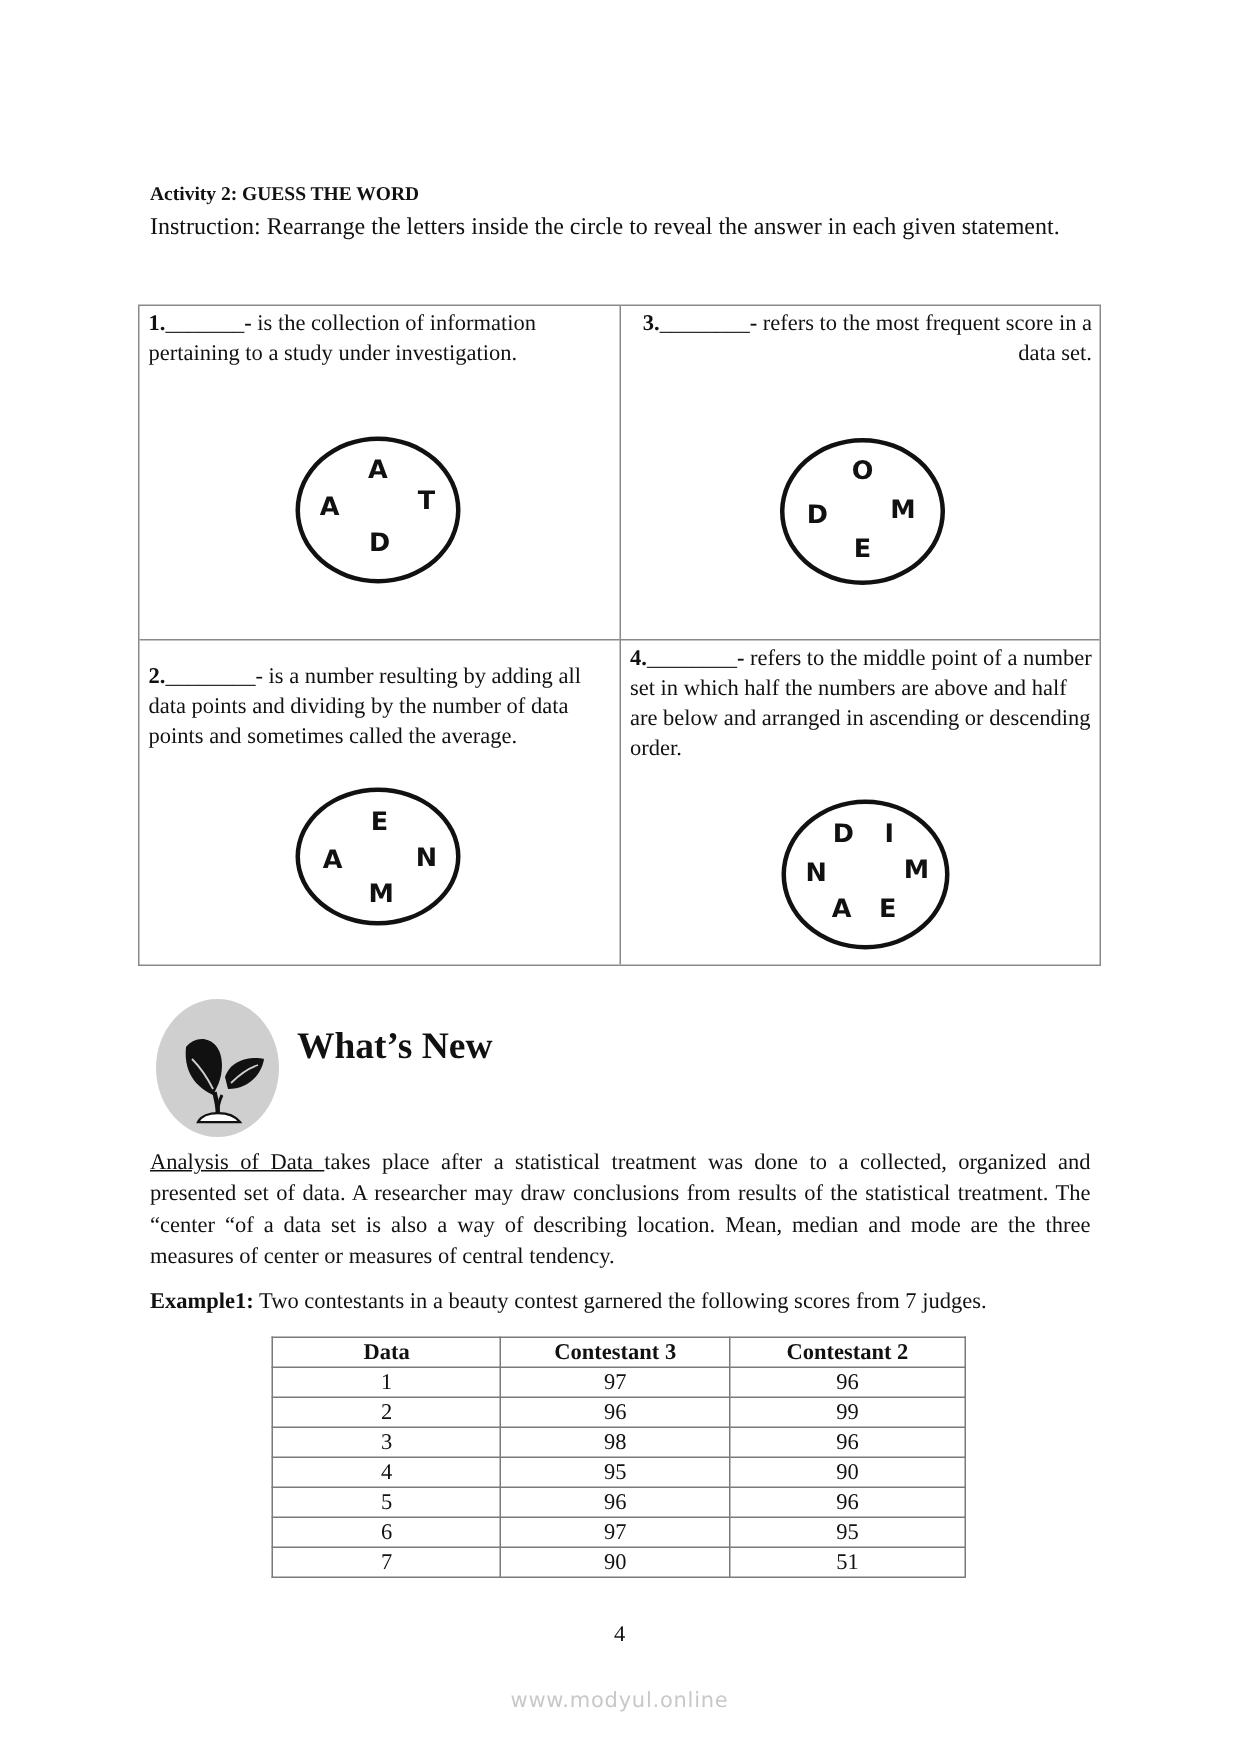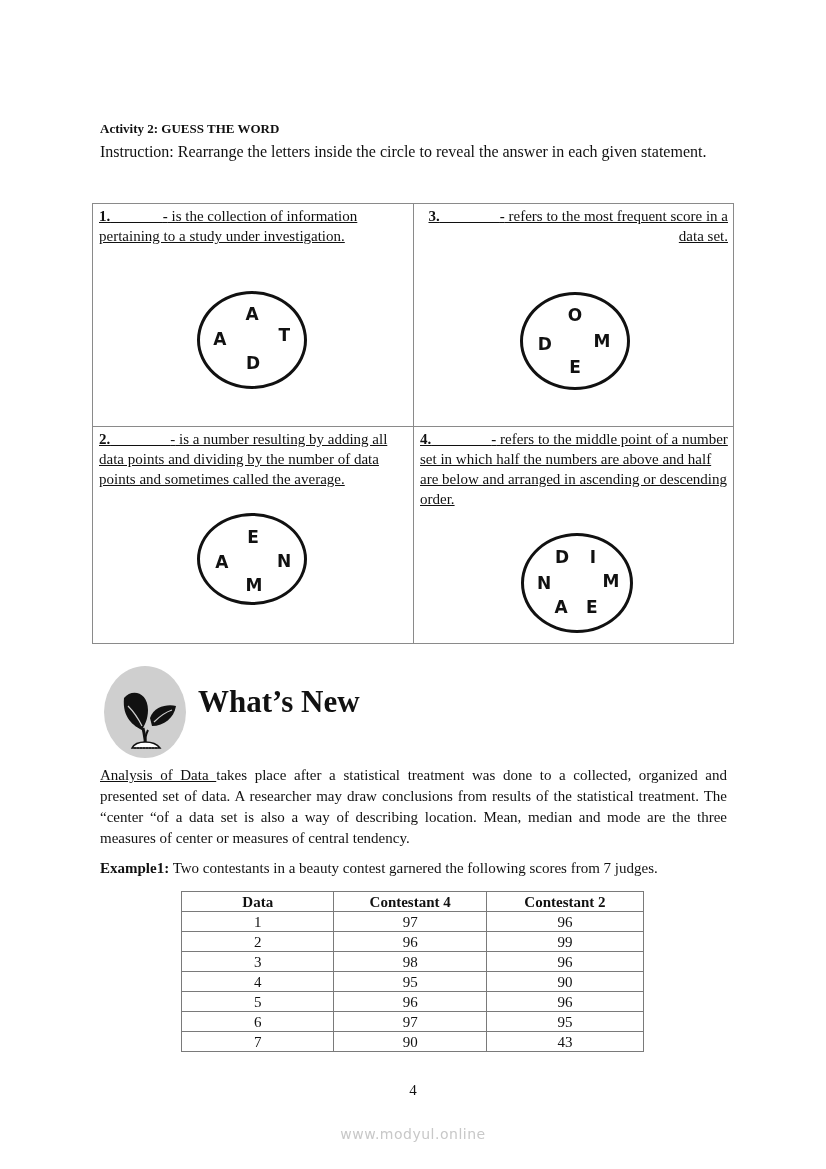"1._______- is the collection of" .cell { text-decoration: underline -> none }
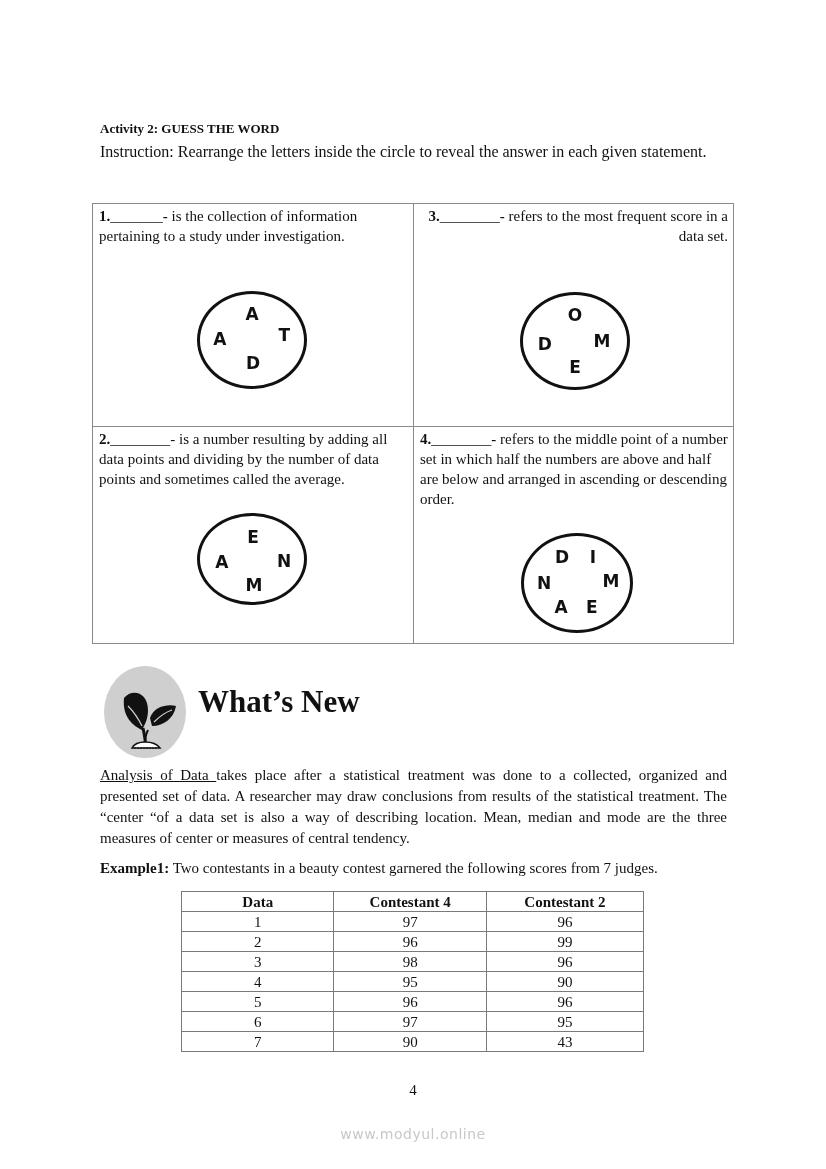"2.________- is a number resulting" .c2 { top: 223px -> 235px }
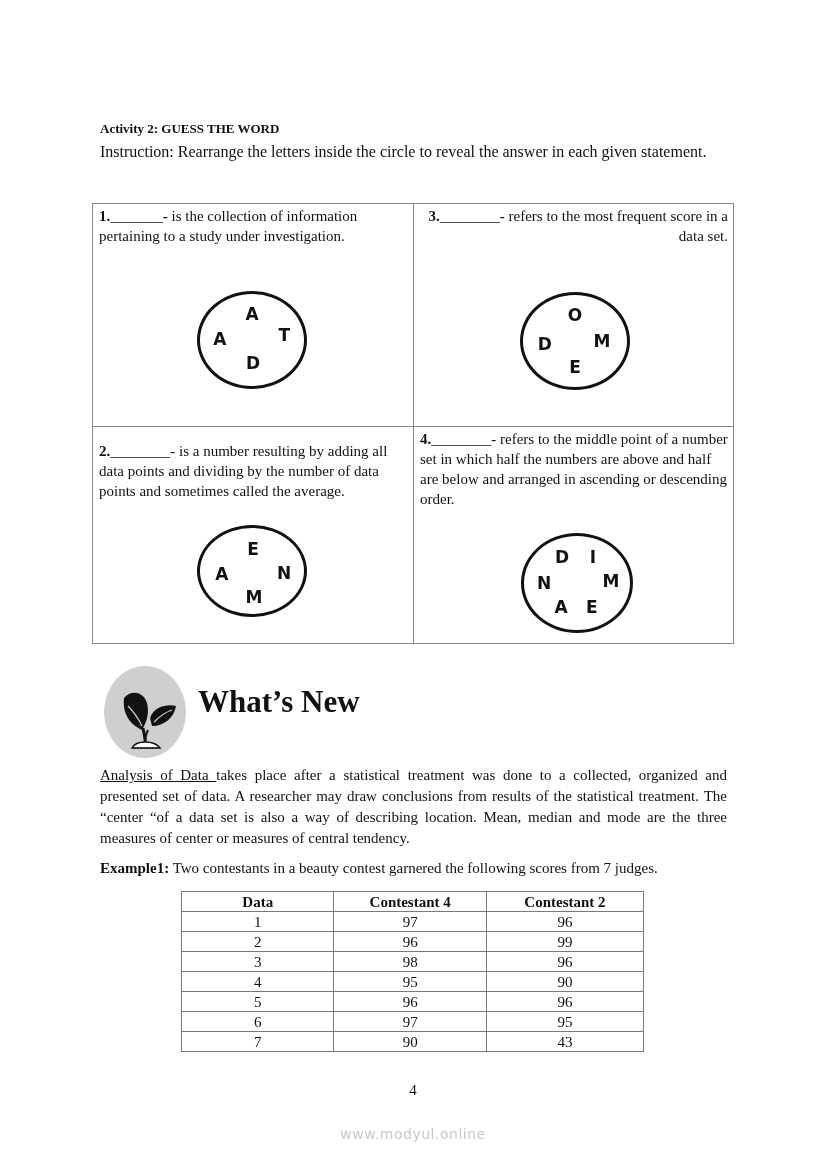"What’s New" .whatsnew { font-size: 31px -> 25px }
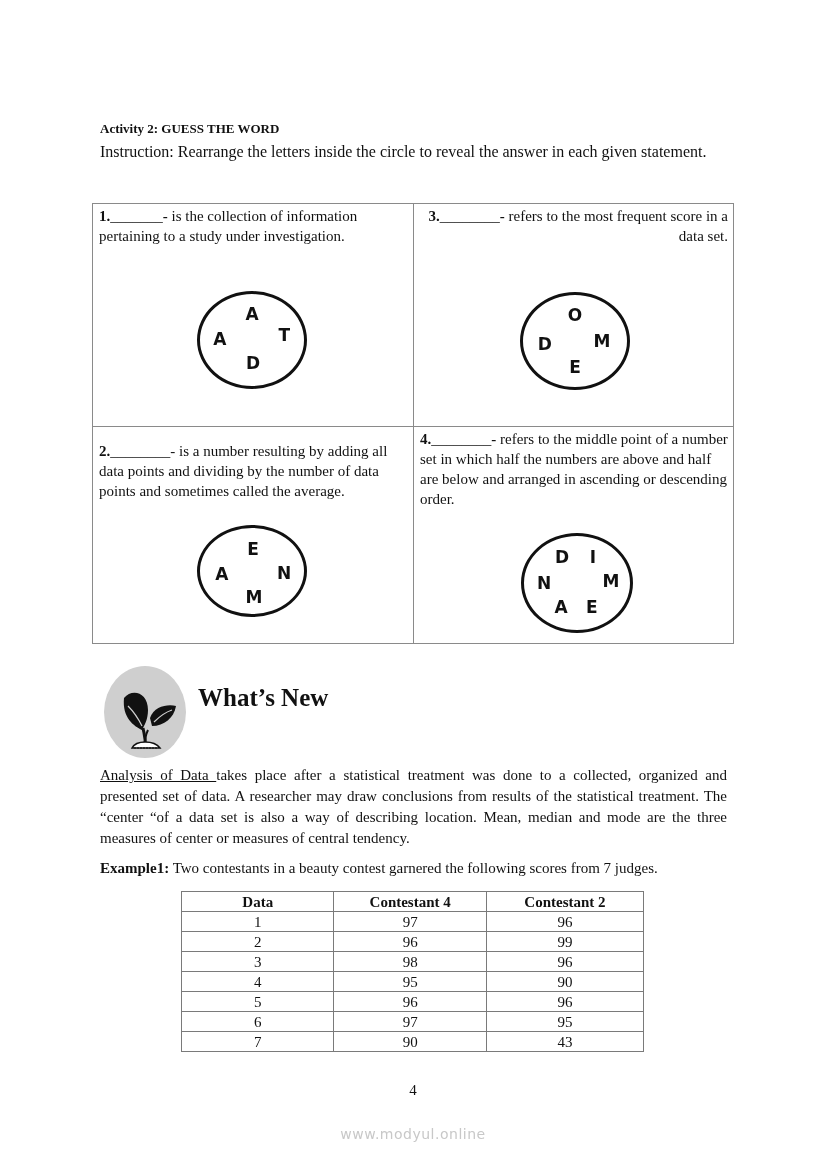"Contestant 4" th { text: 4 -> 3 }
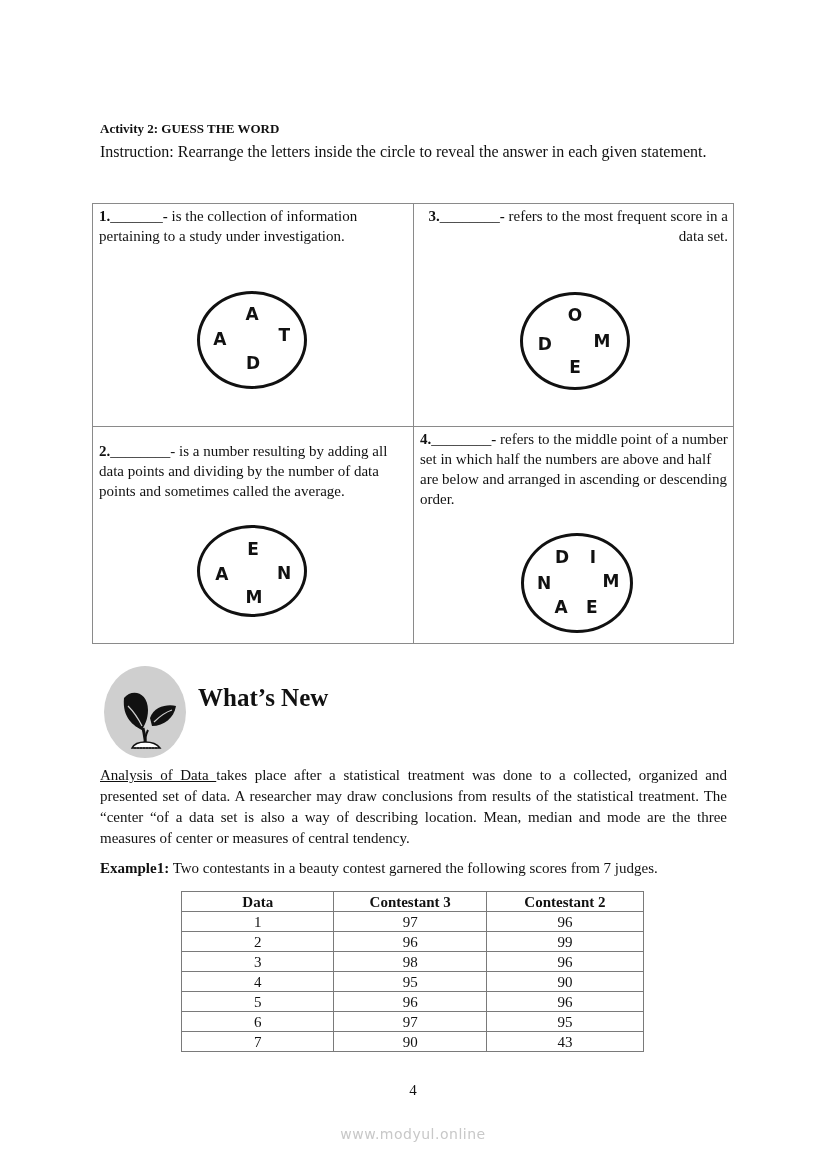"43" td { text: 43 -> 51 }
